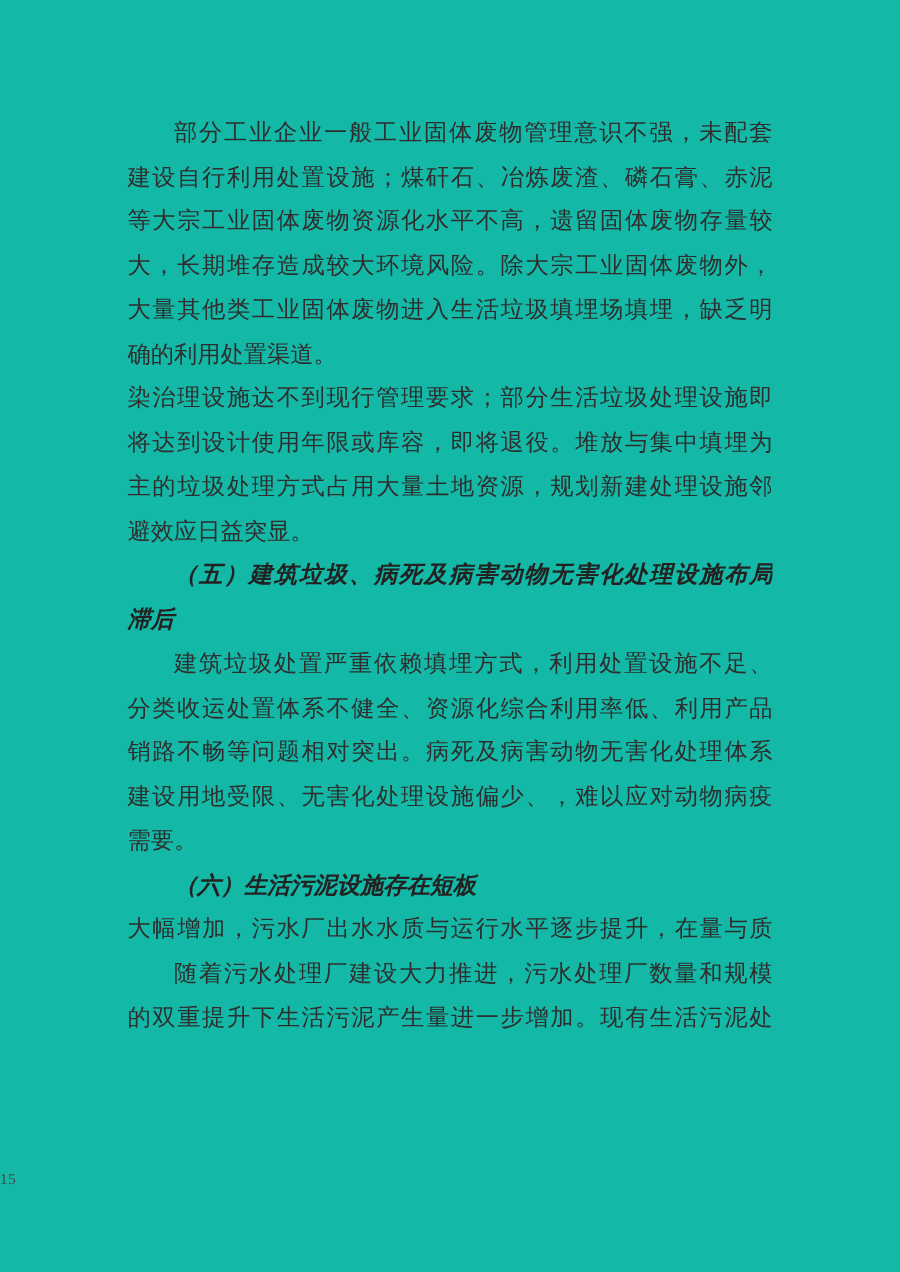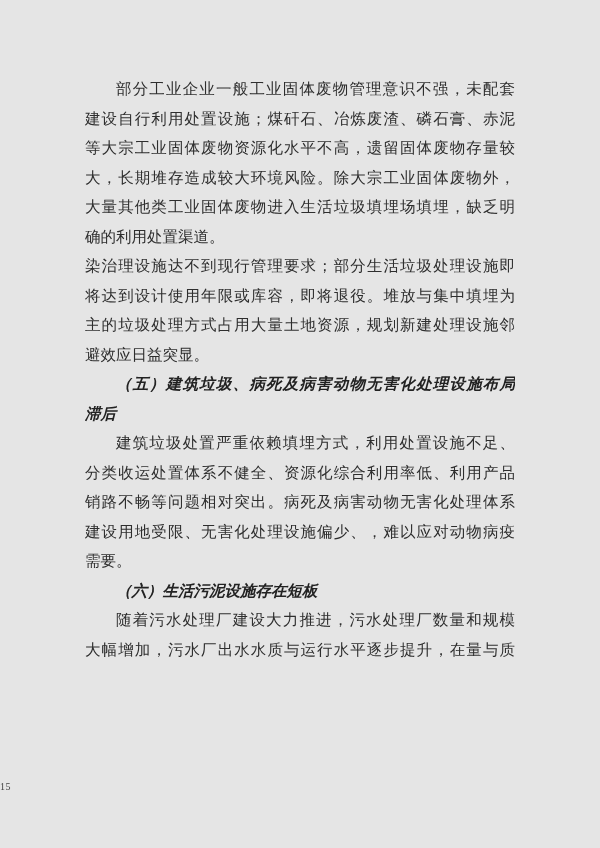"部分工业企业一般工业固体废物管理意识不强，未配套" .page { background: #e5e5e5 -> #14b8a6 }
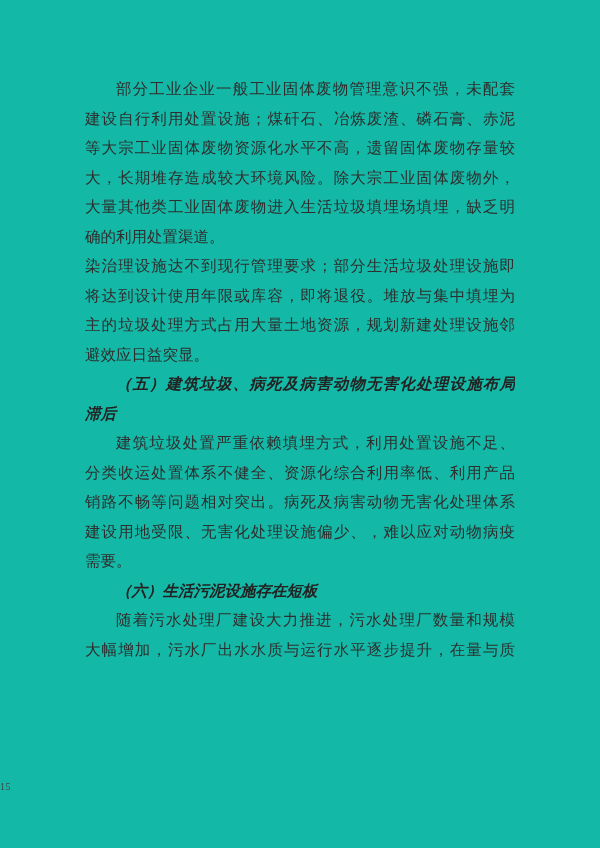"随着污水处理厂建设大力推进，污水处理厂数量和规模" div.line { order: before "大幅增加，污水厂出水水质与运行水平逐步提升，在量与质" -> after "大幅增加，污水厂出水水质与运行水平逐步提升，在量与质" }
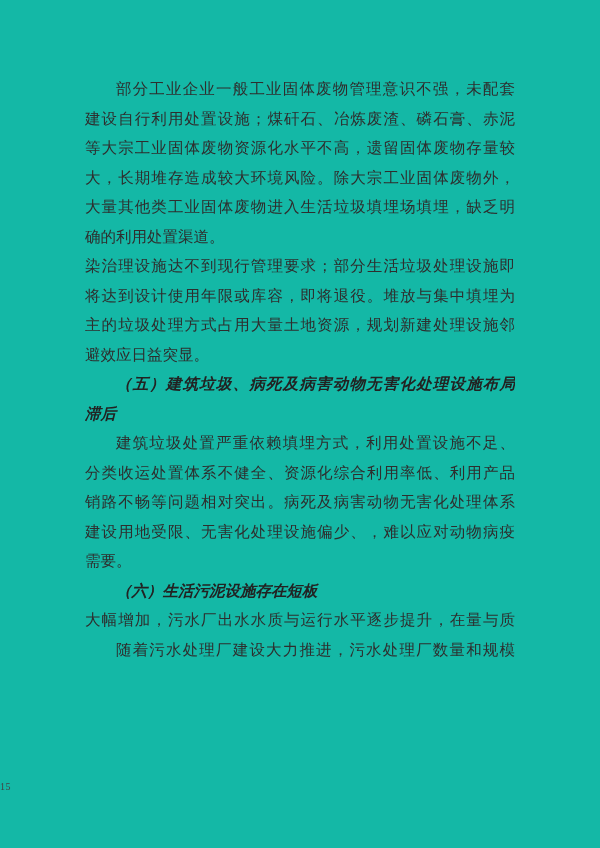"的双重提升下生活污泥产生量进一步增加。现有生活污泥处" div.line { html: none -> <div>的双重提升下生活污泥产生量进一步增加。现有生活污泥处</div> }
